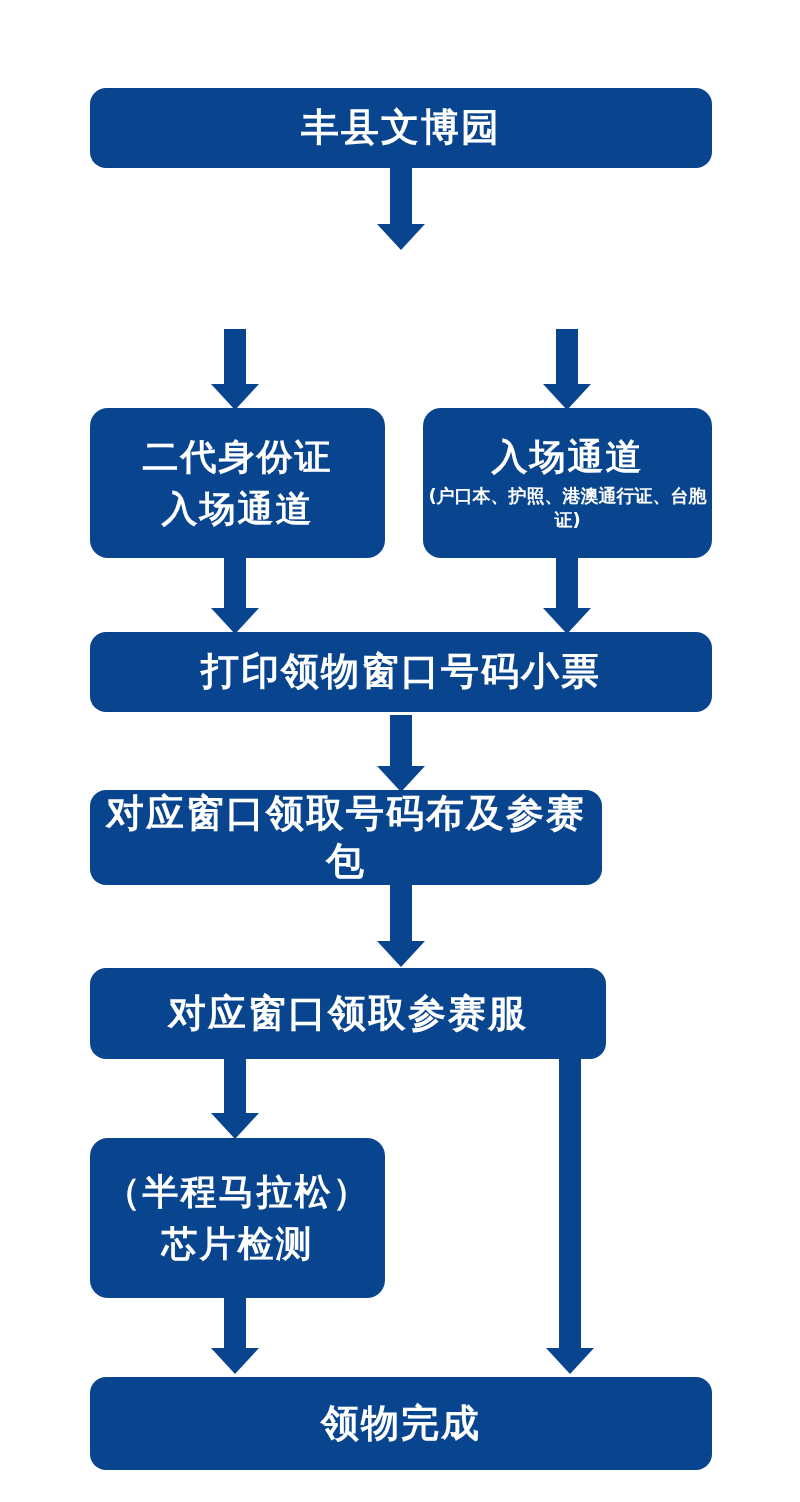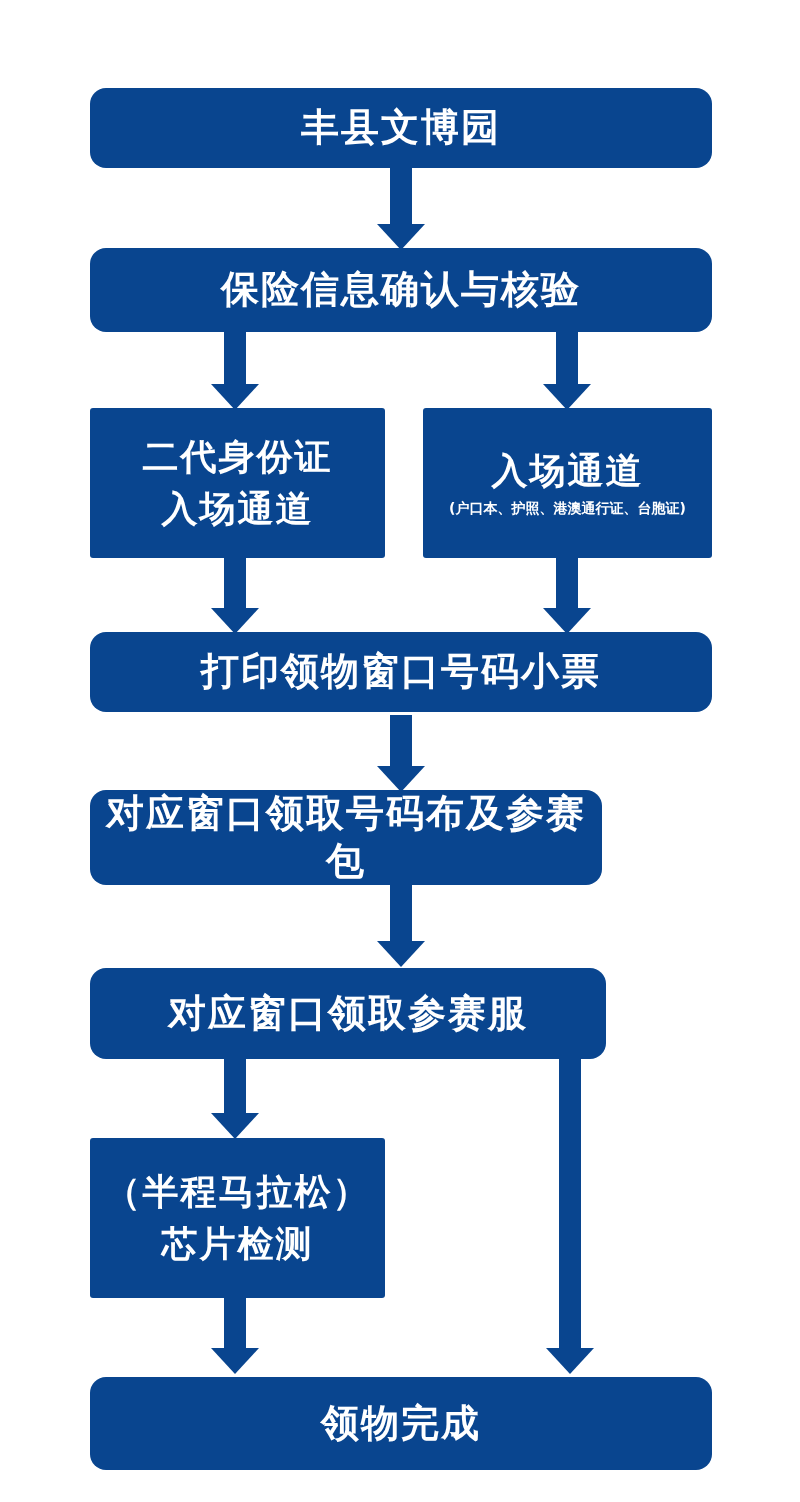"保险信息确认与核验" div.box { html: <div> <div>保险信息确认与核验</div> </div> -> none }
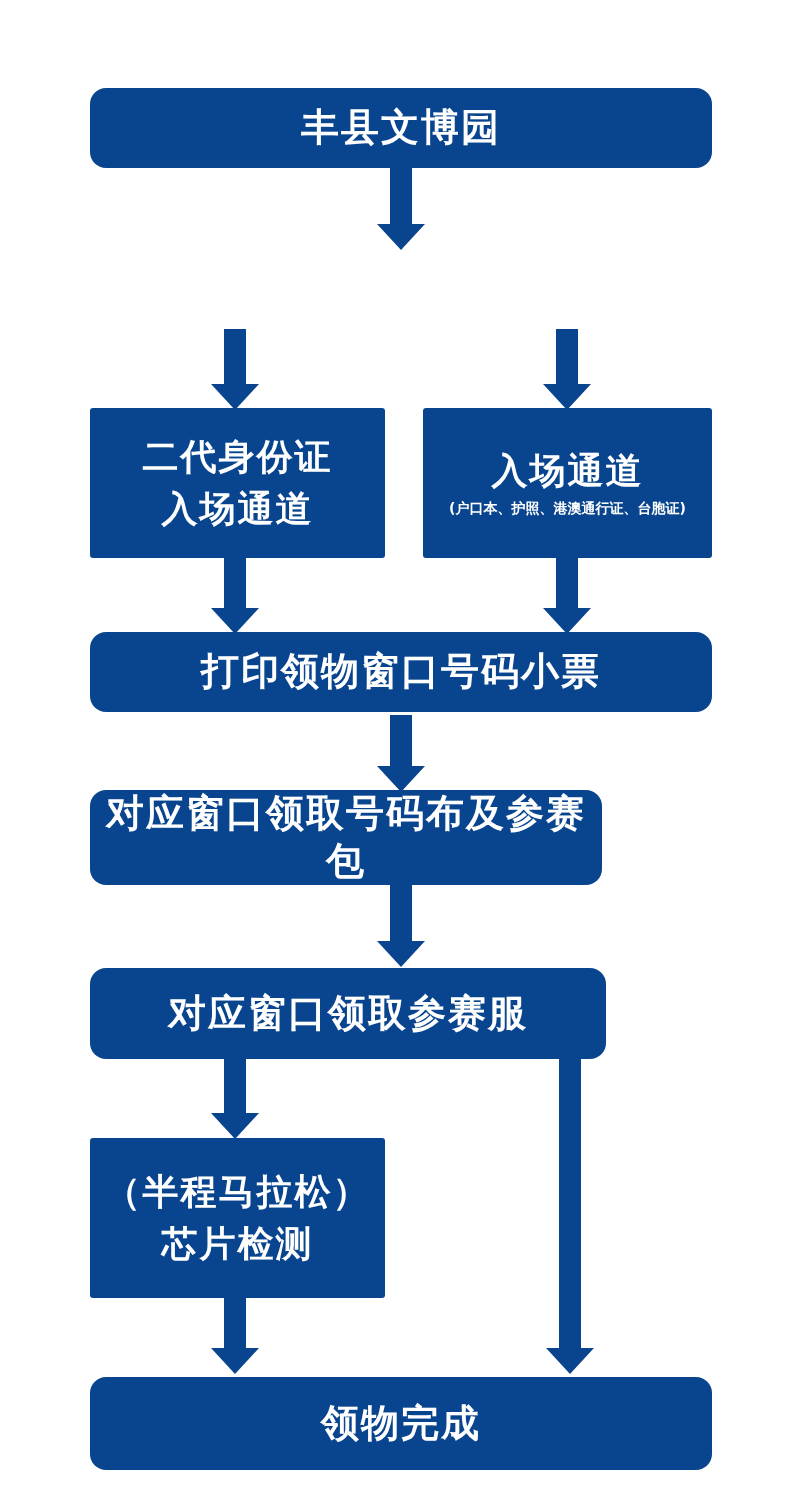"二代身份证" .box.two-col { border-radius: 3px -> 18px }
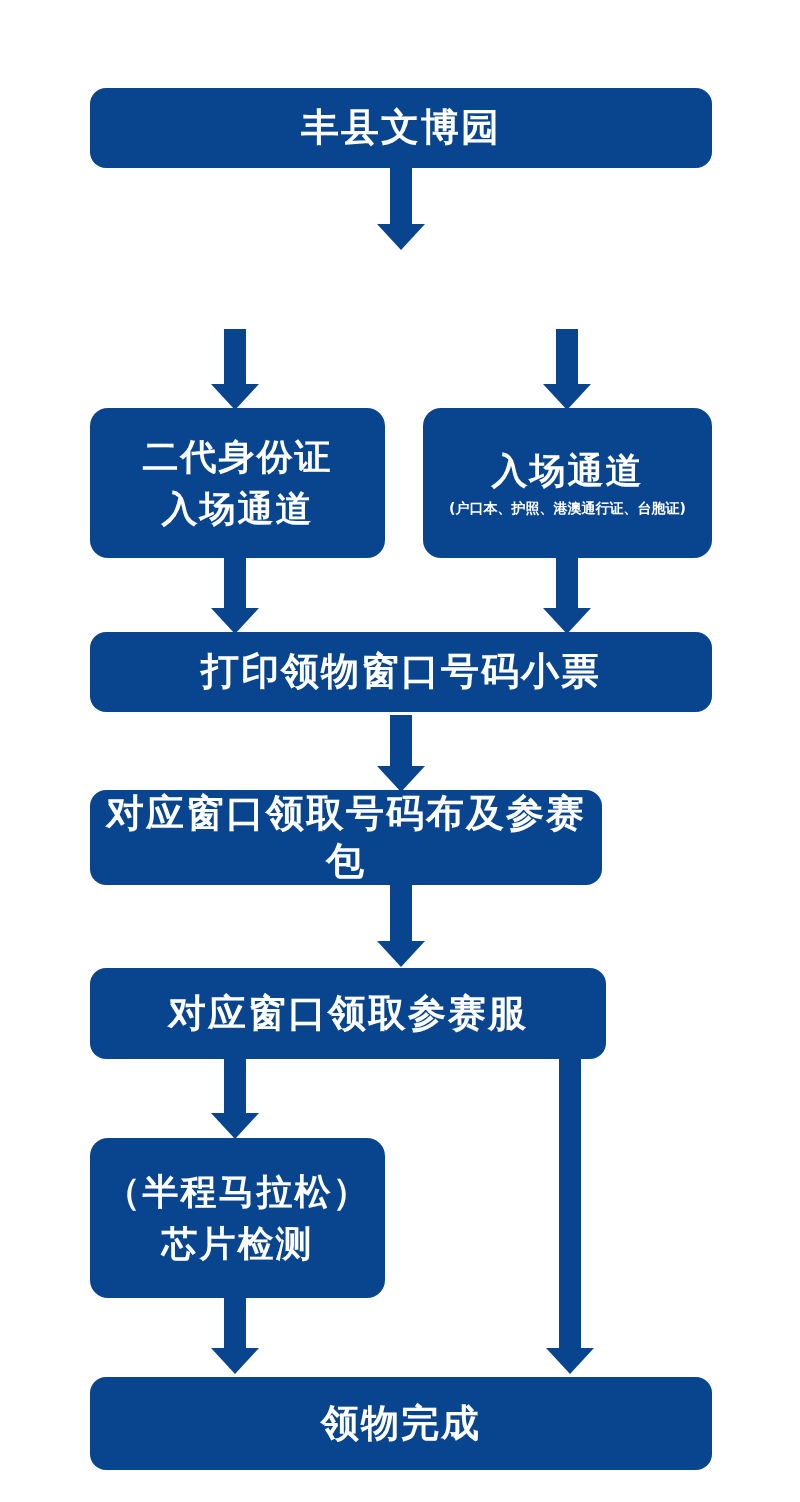"(户口本、护照、港澳通行证、台胞证)" .label-note { font-size: 14px -> 18px }
